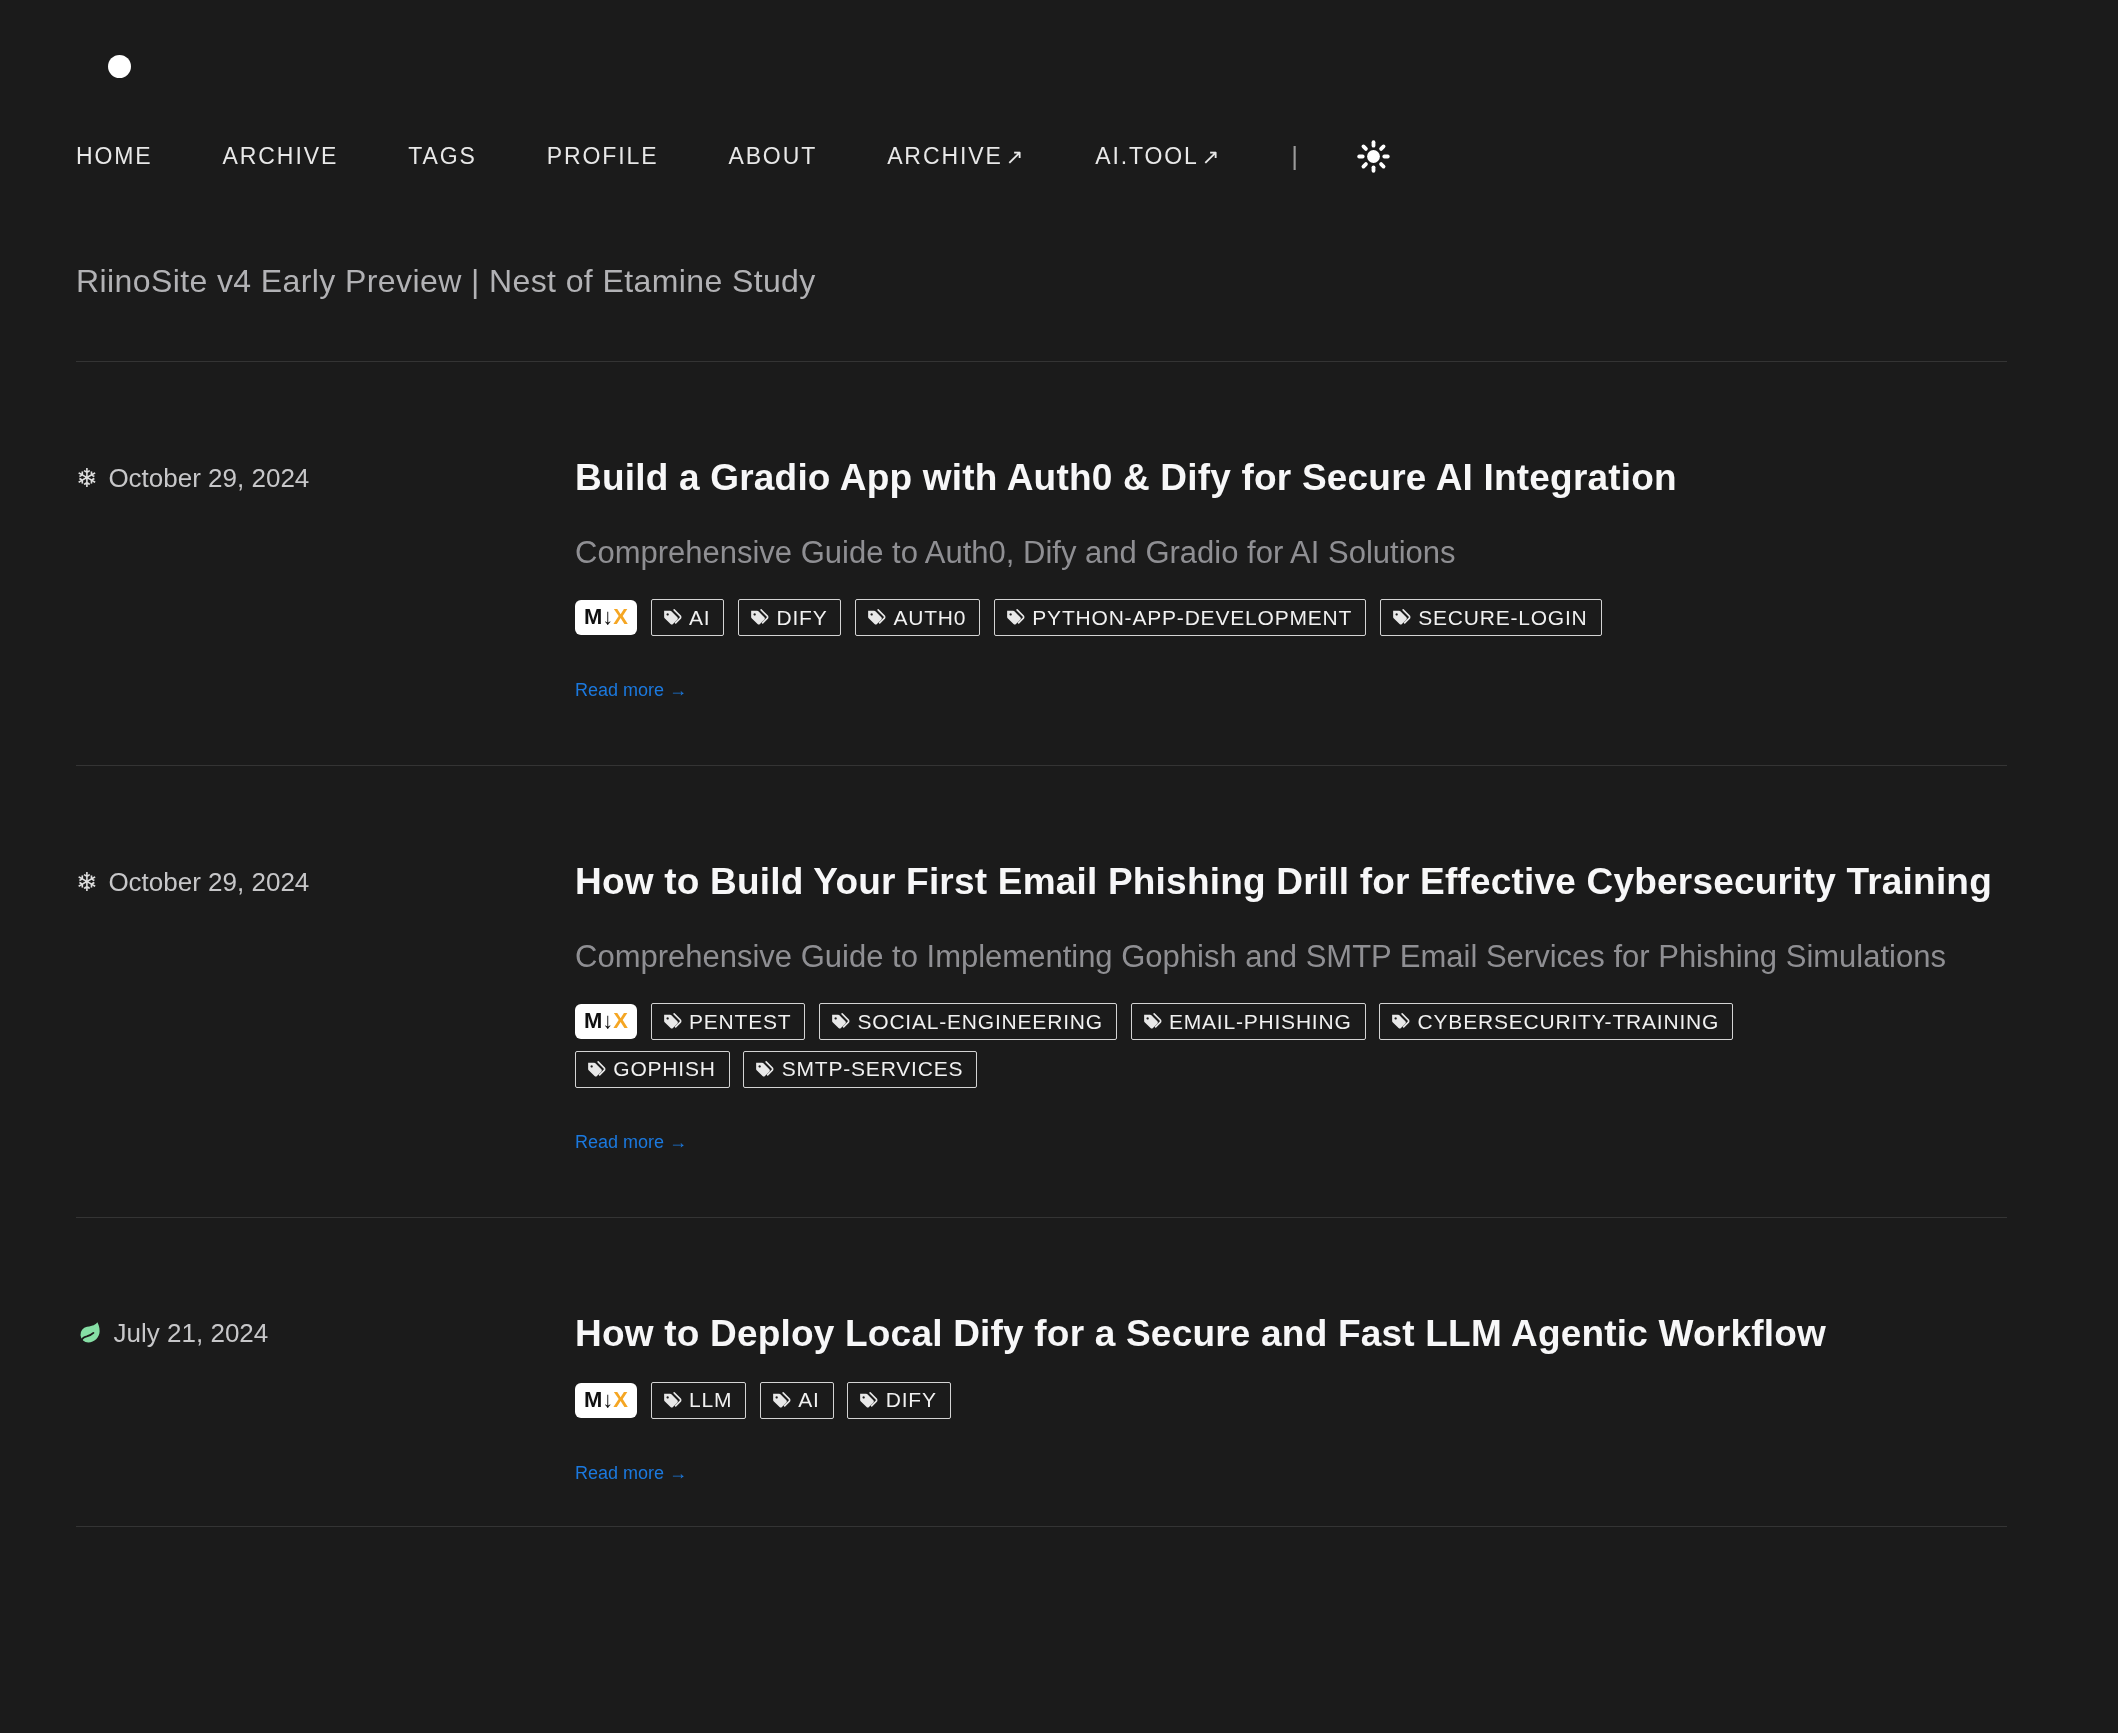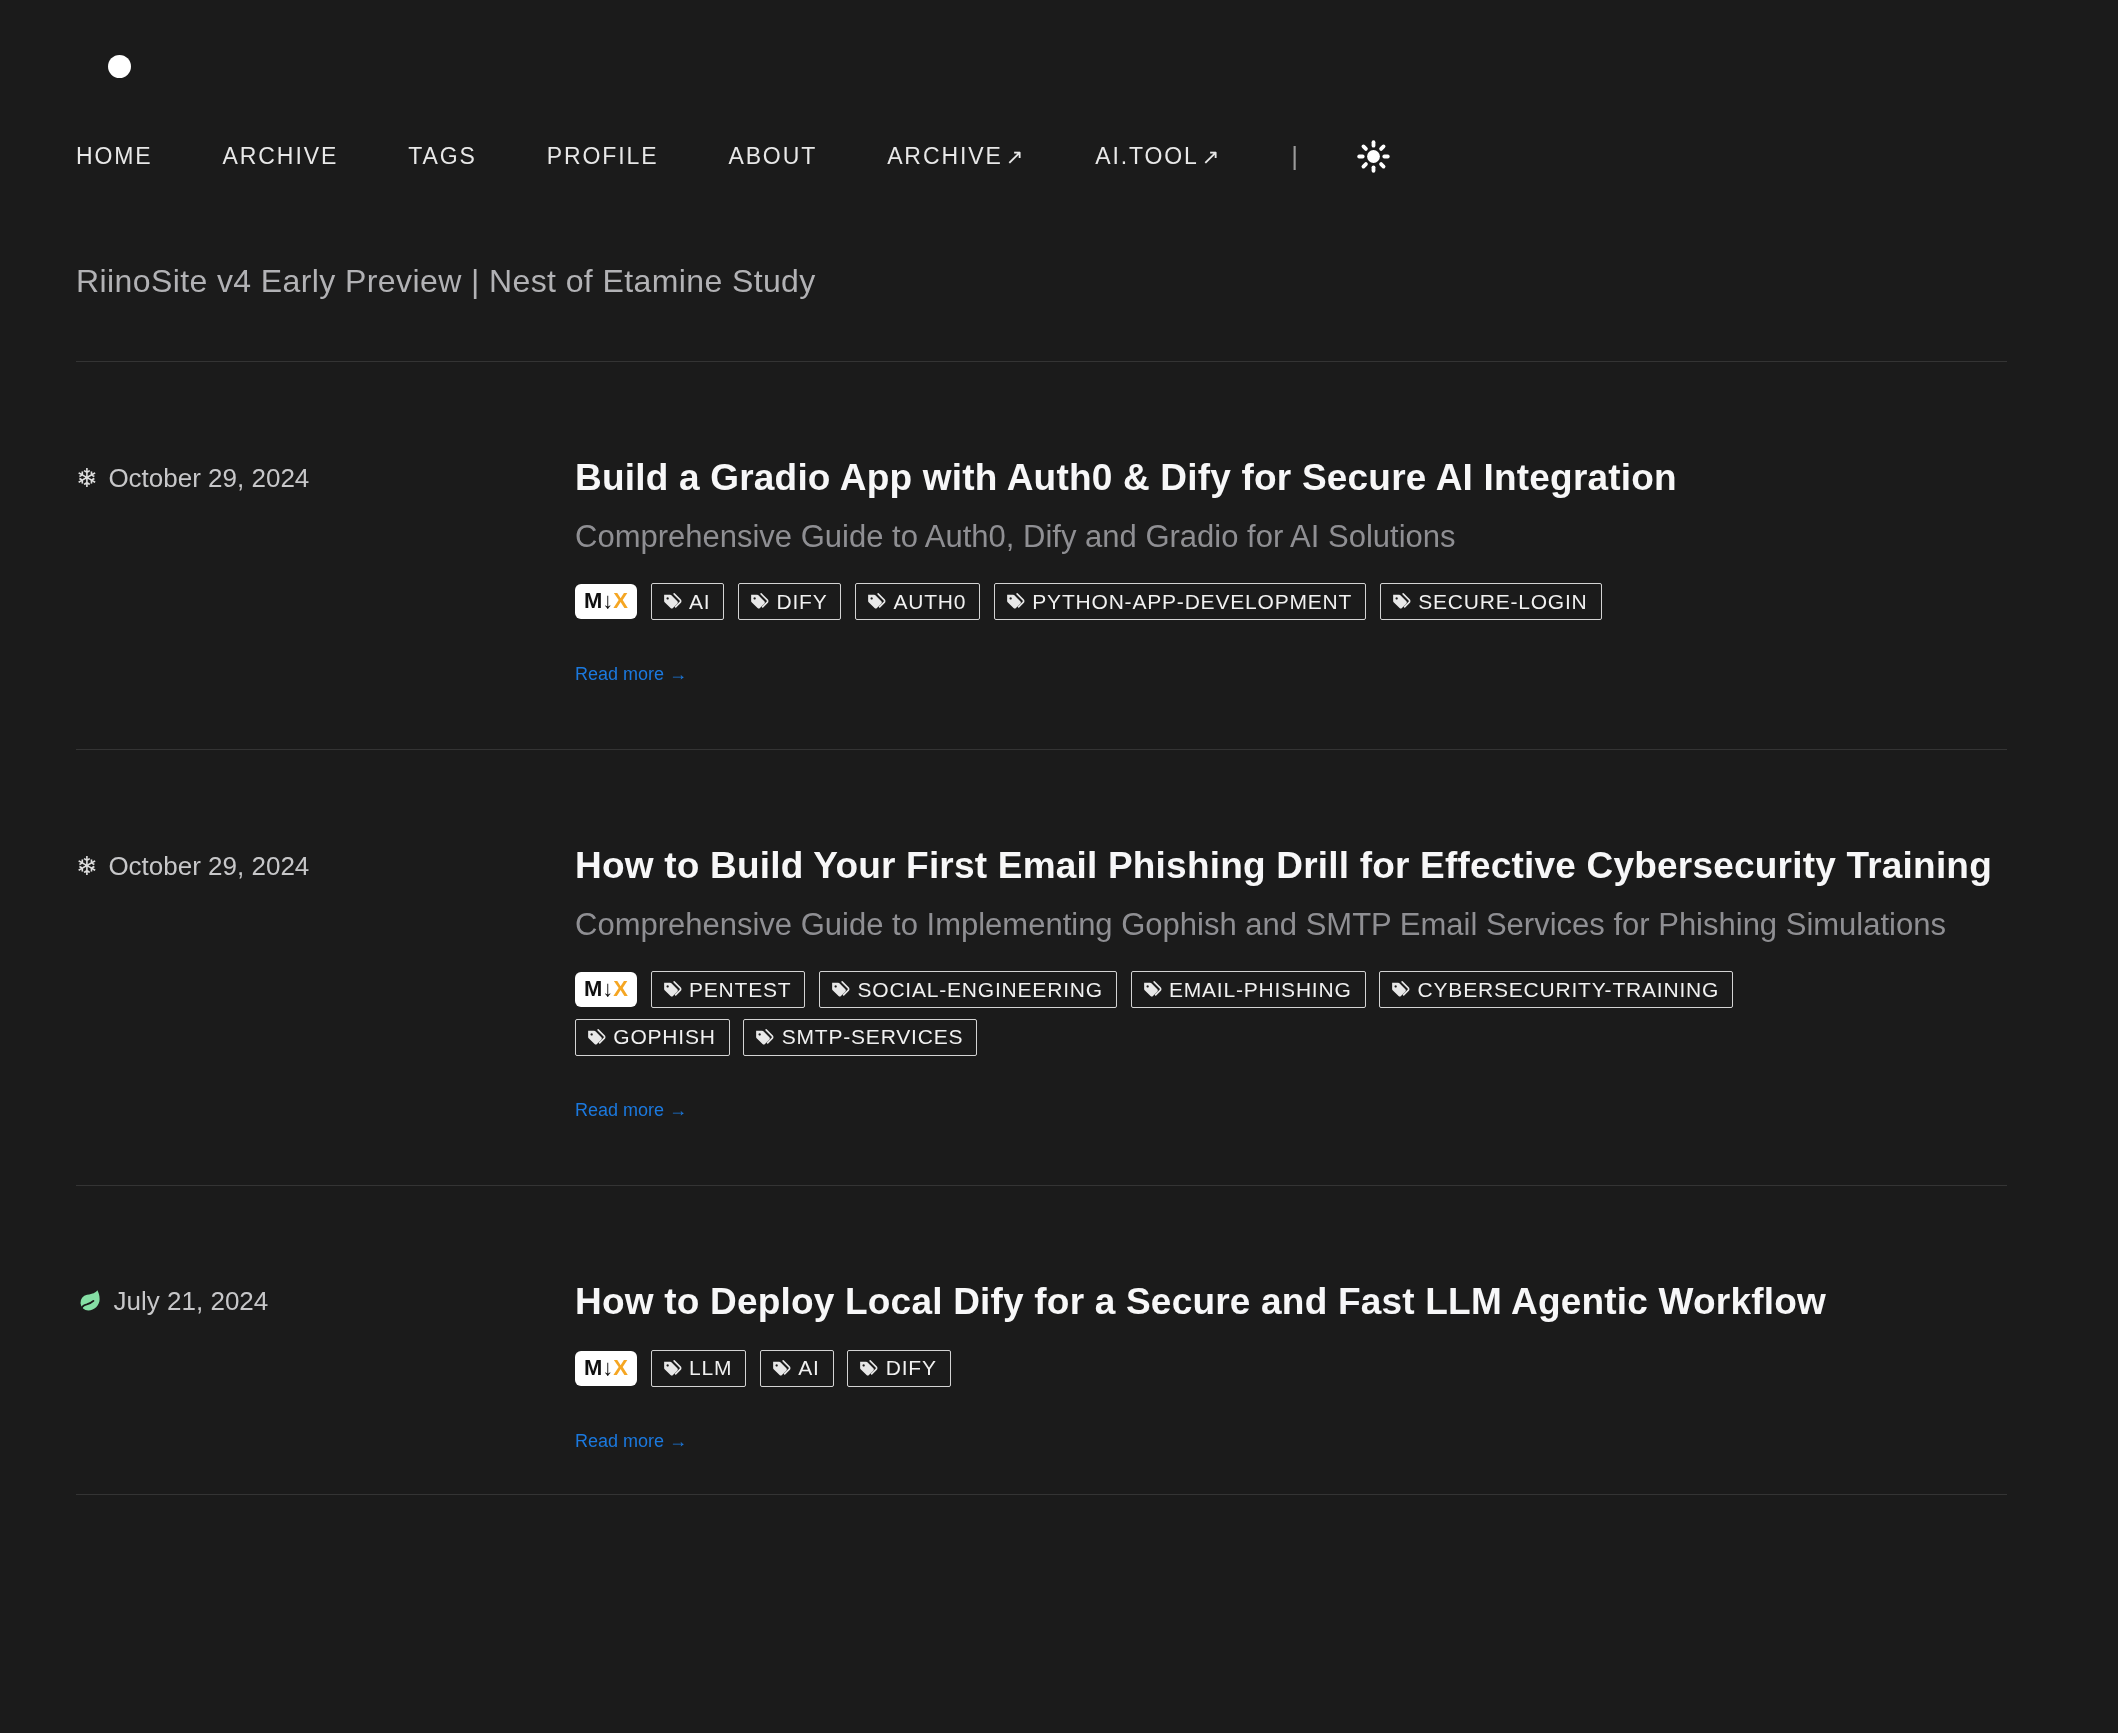"Comprehensive Guide to Auth0, Dify" .post-subtitle { margin-top: 12px -> 28px }
